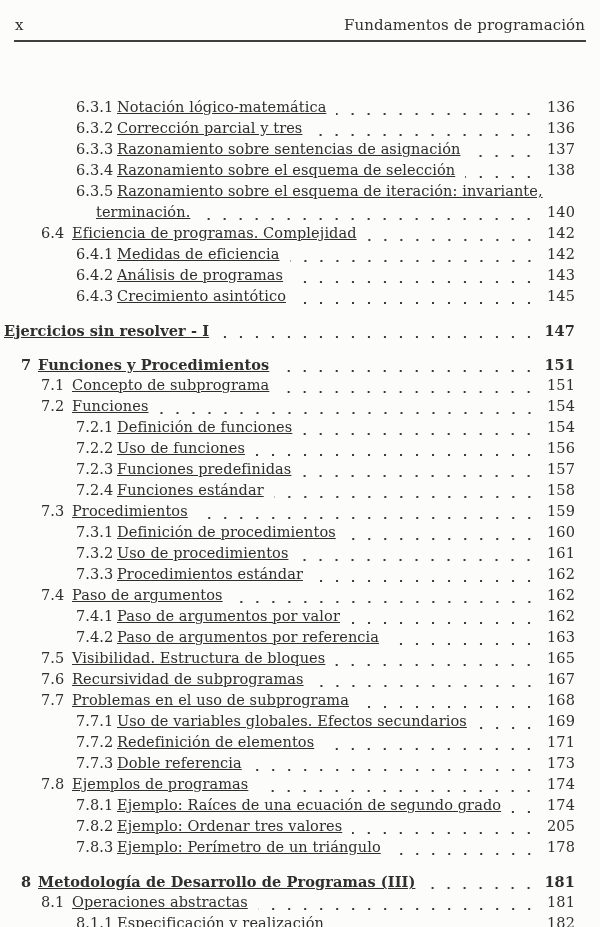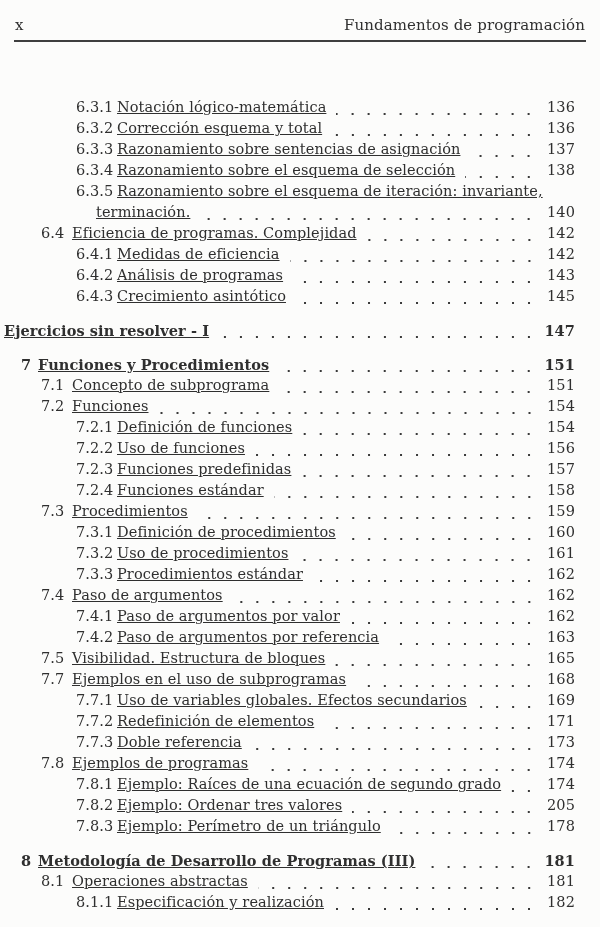"Corrección esquema y total" span.title { text: esquema y total -> parcial y tres }
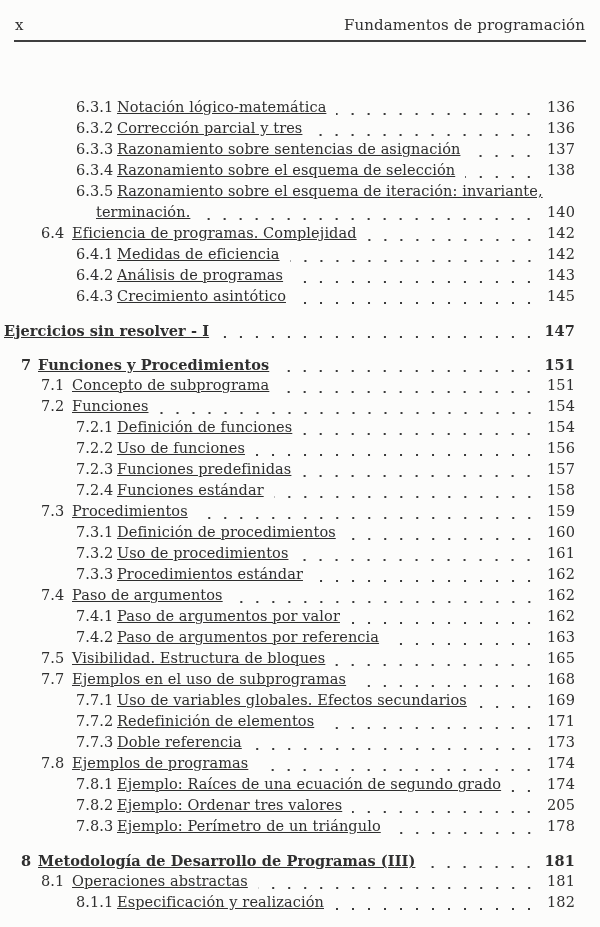"7.6" div.row { html: none -> <div> <span>7.6</span> <span>Recursividad de subprogramas</span> <span></span> <span>167</span> </div> }
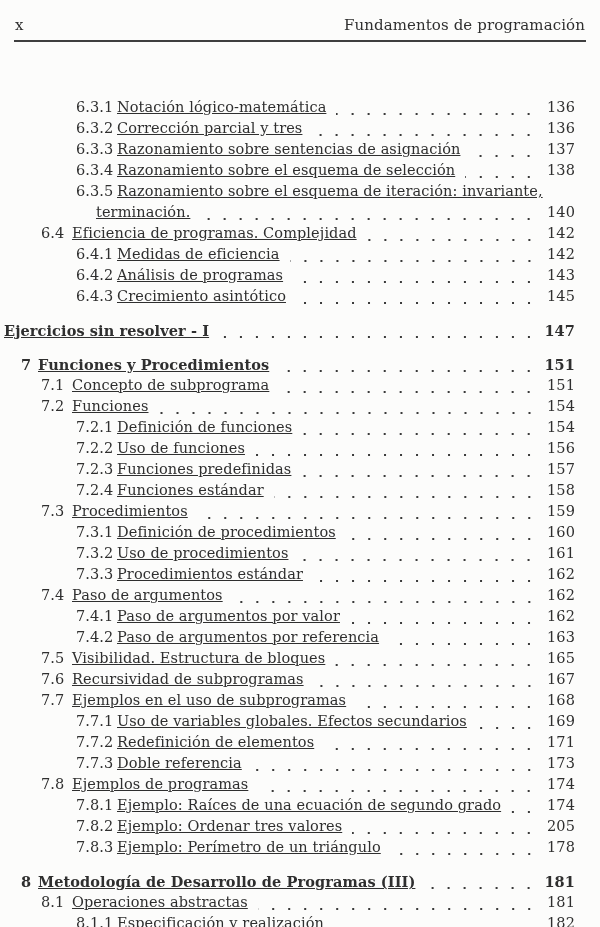"Ejemplos en el uso de" span.title { text: Ejemplos en el uso de subprogramas -> Problemas en el uso de subprograma }
